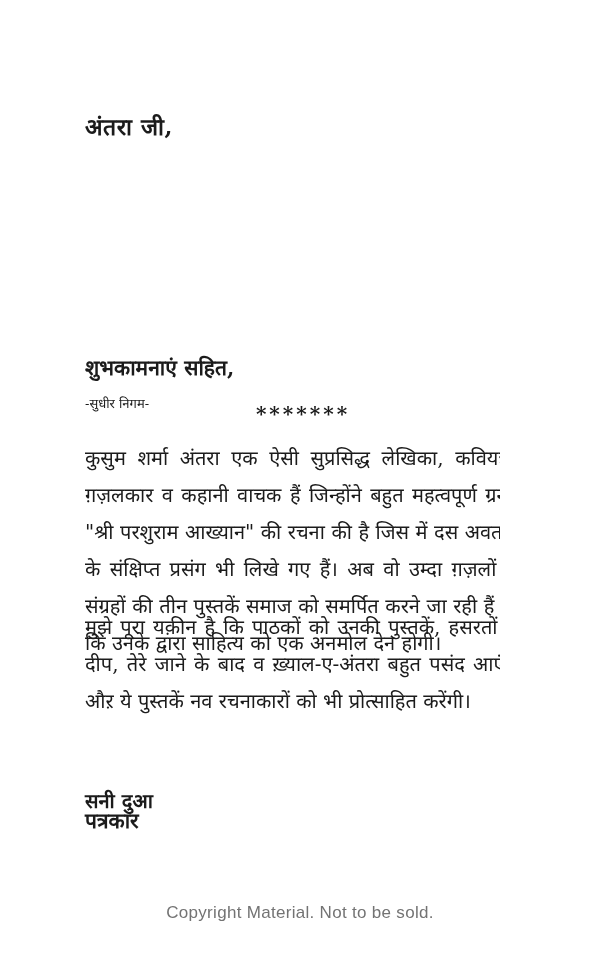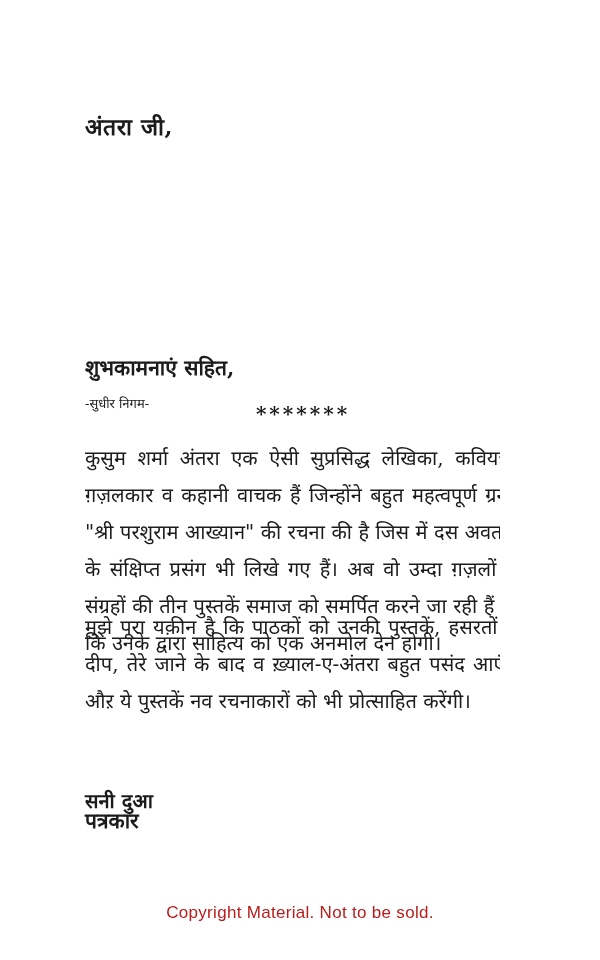"Copyright Material. Not to be" .copyright-footer { color: #b91c1c -> #737373 }
